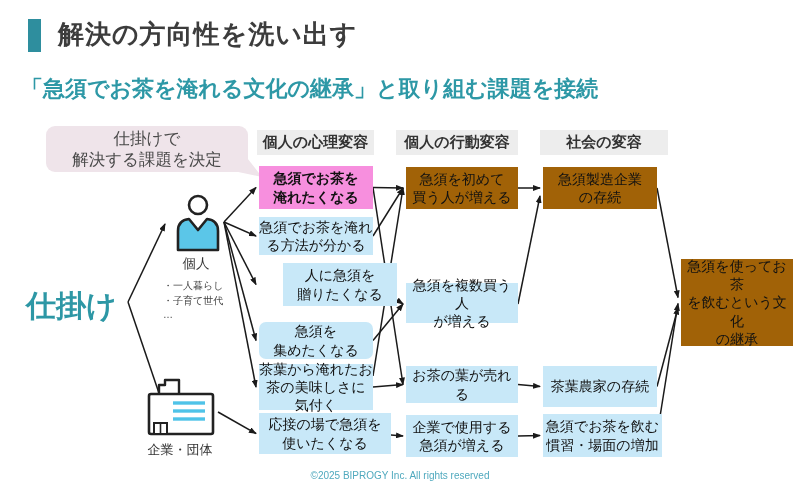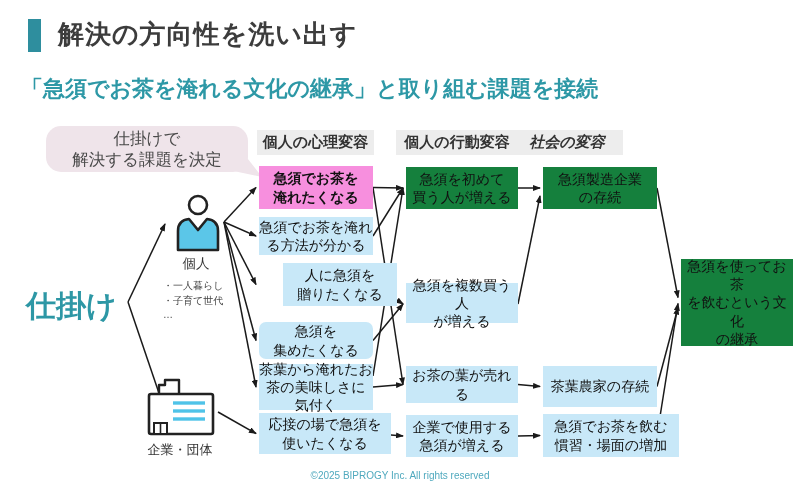"仕掛けで" .bubble { border-radius: 15px -> 9px }
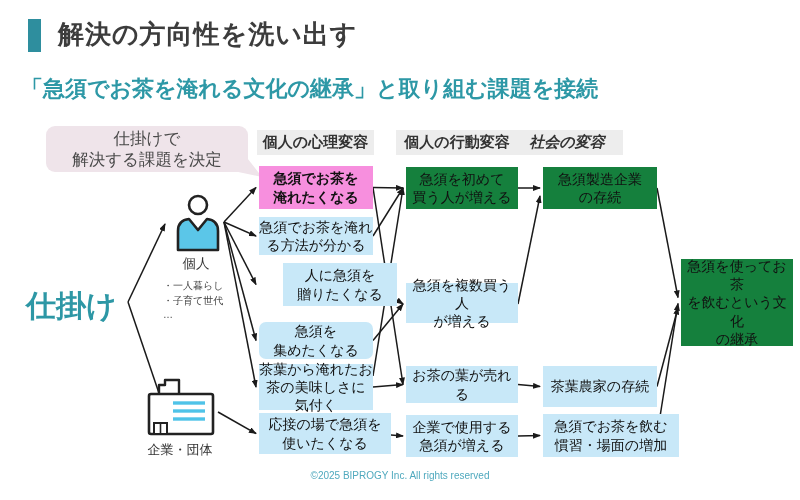"社会の変容" div.col-head { font-style: italic -> none; left: 511px -> 540px; width: 112px -> 128px }
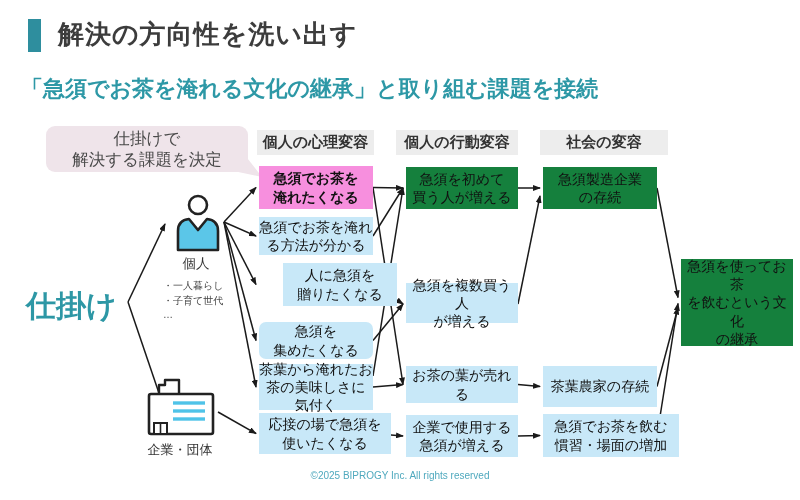"急須を初めて" .tone-pink { background: #15803d -> #a16207 }
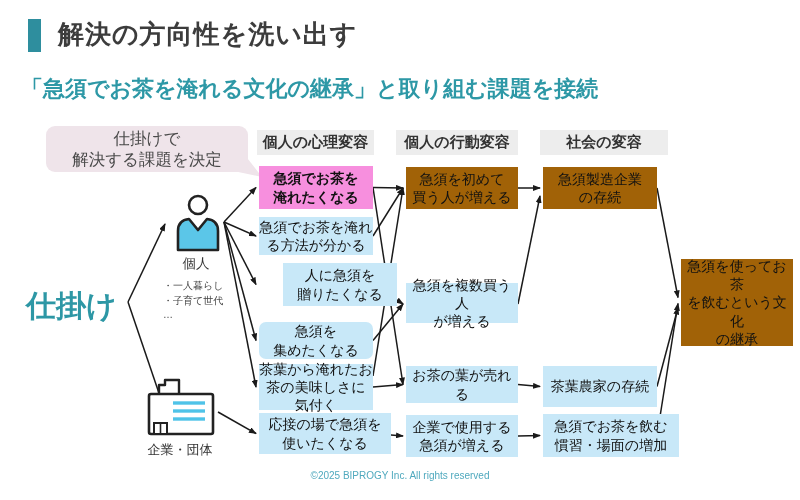"急須でお茶を飲む" div.node { width: 136px -> 119px }
